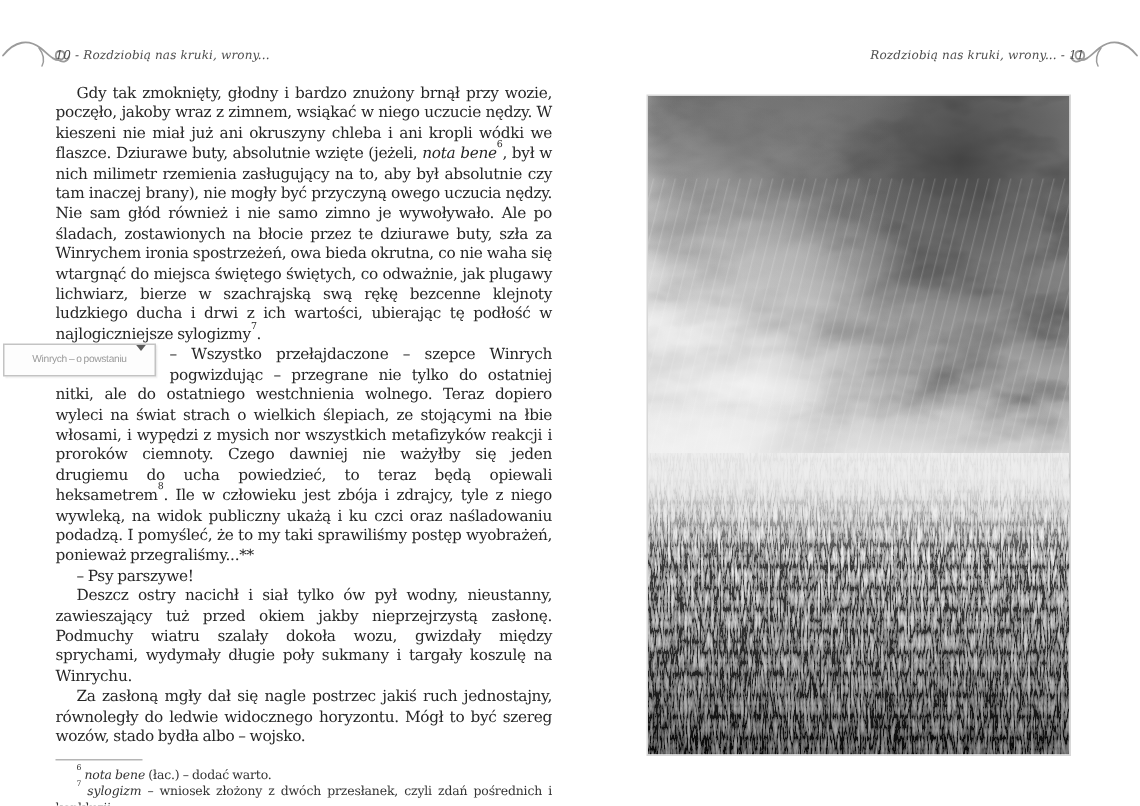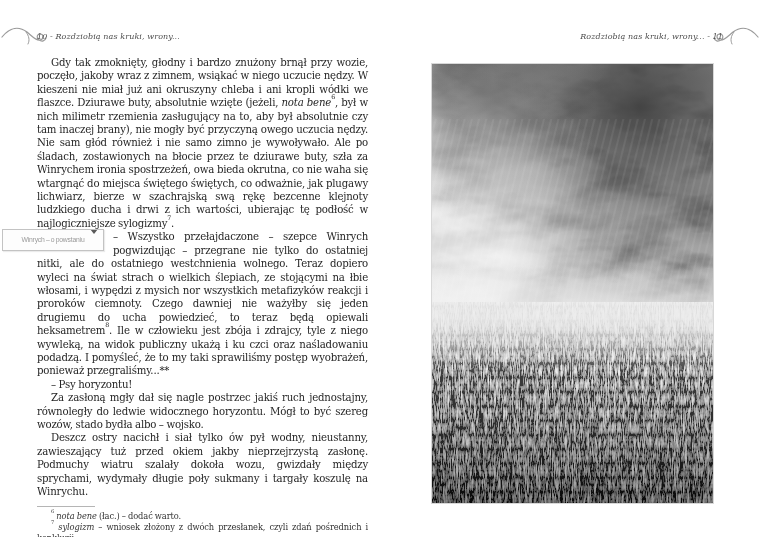"– Psy horyzontu!" p.indent { text: horyzontu -> parszywe }
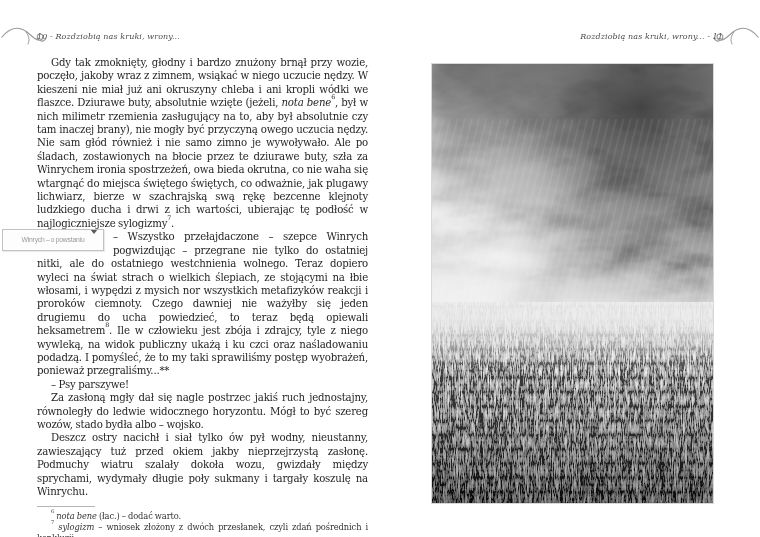"Za zasłoną mgły dał się" p.indent { order: before "Deszcz ostry nacichł i siał" -> after "Deszcz ostry nacichł i siał" }
